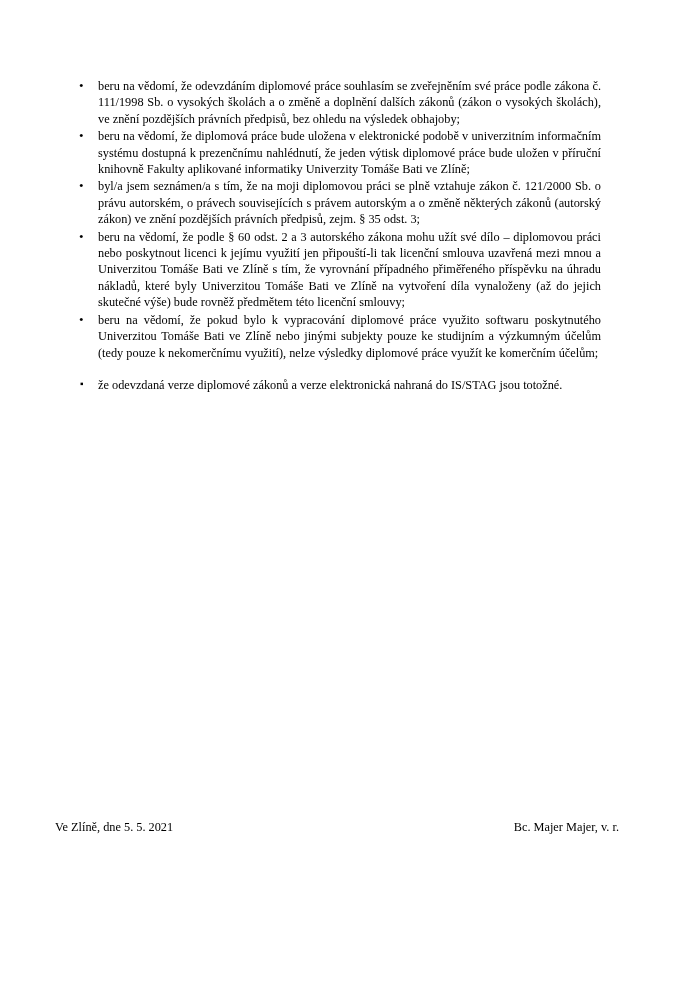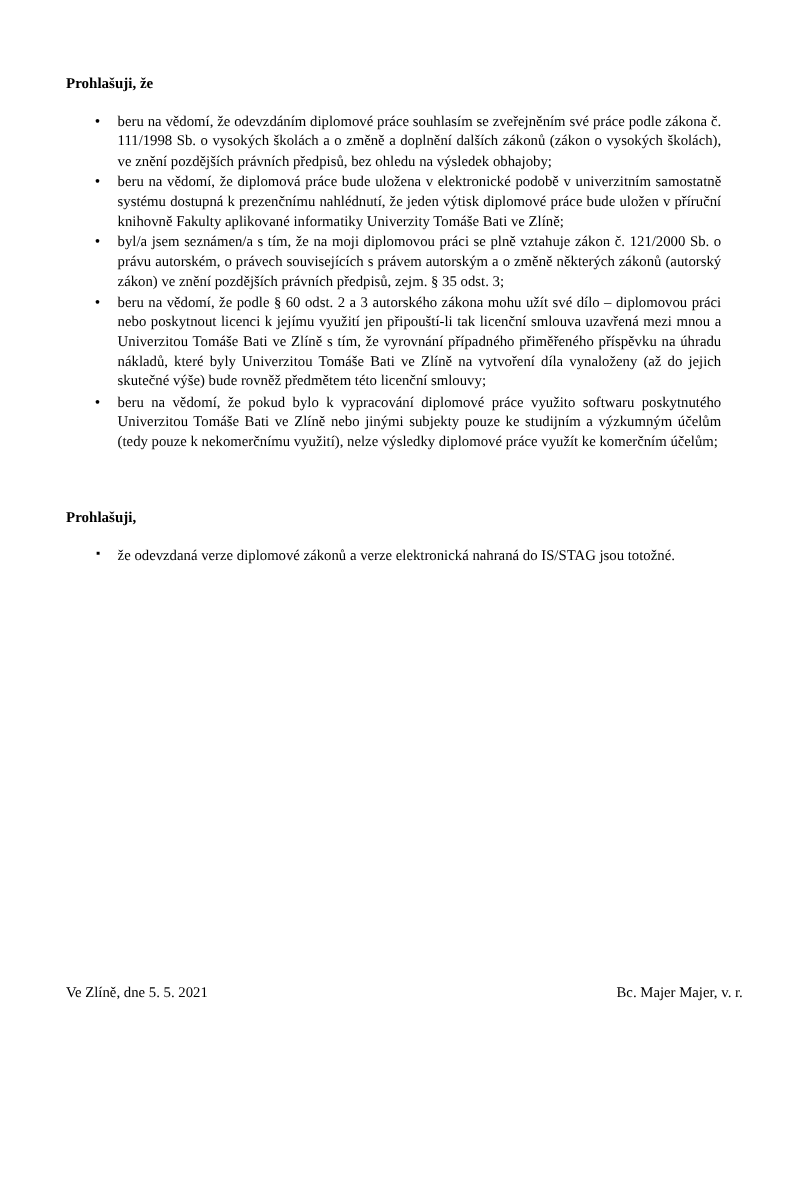"Prohlašuji, že" p.section-heading { html: <p>Prohlašuji, že</p> -> none }
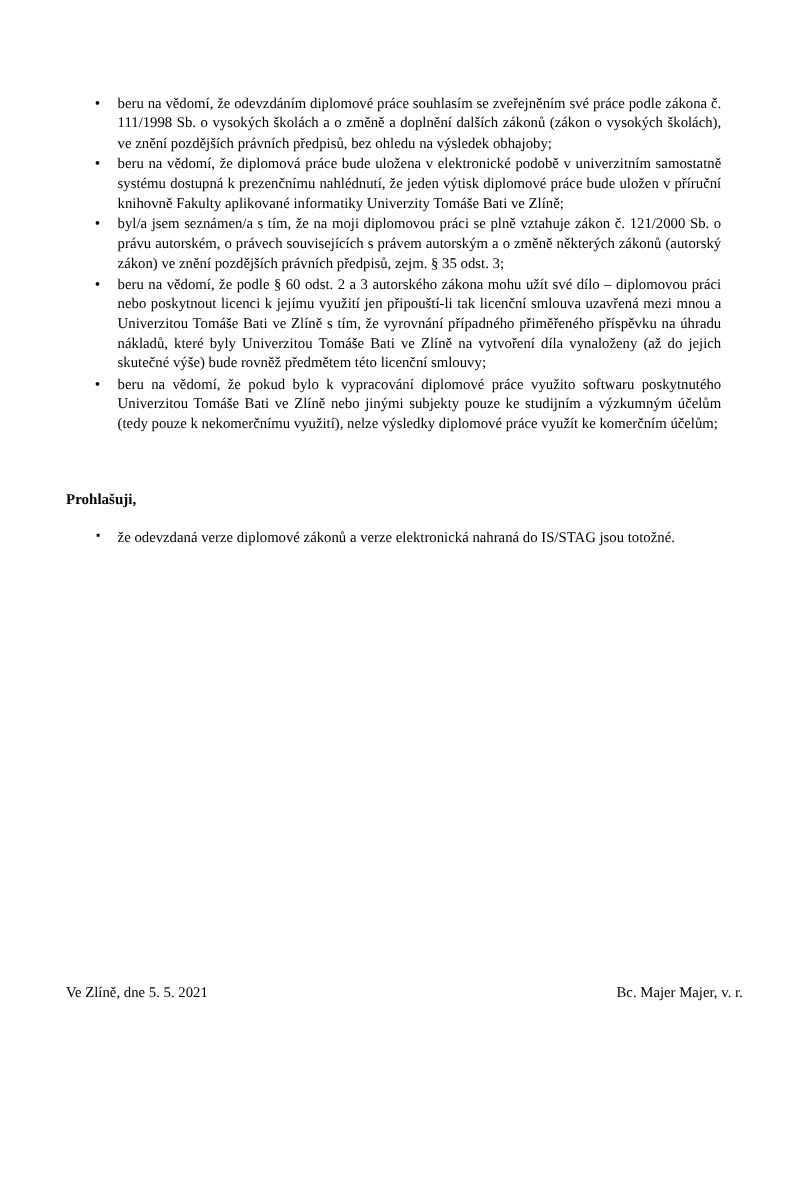"beru na vědomí, že diplomová" li { text: samostatně -> informačním }
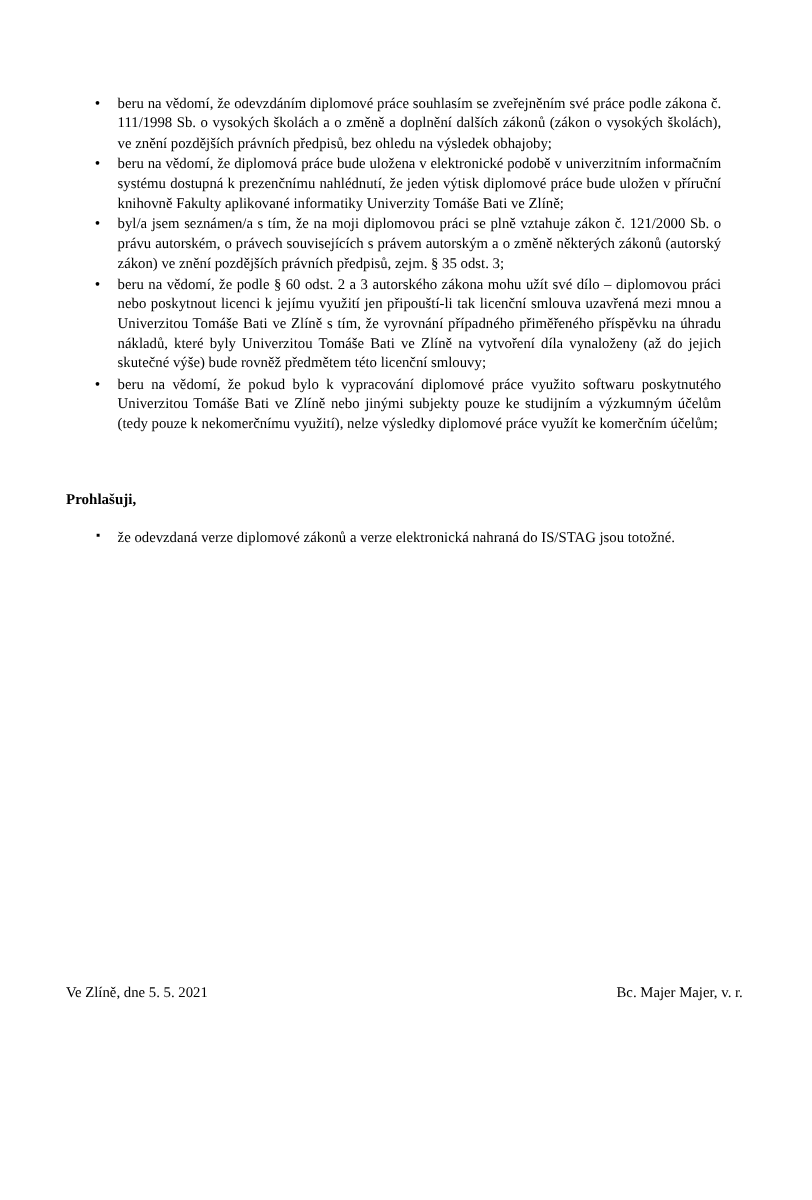"Prohlašuji," p.section-heading { html: <p>Prohlašuji,</p> -> none }
